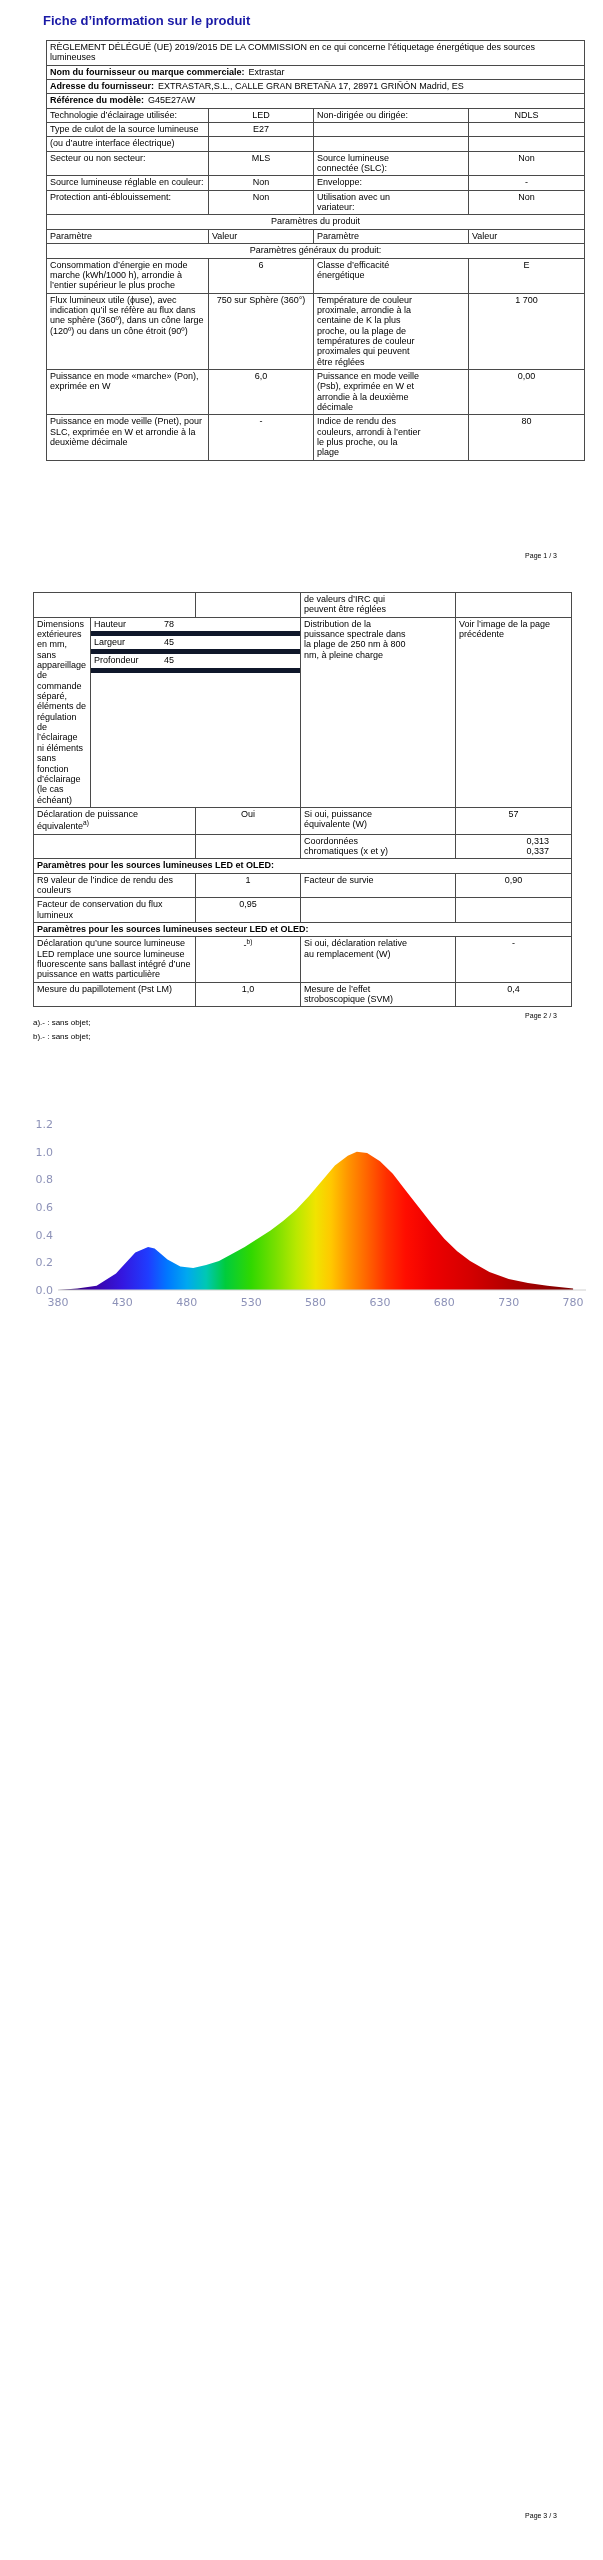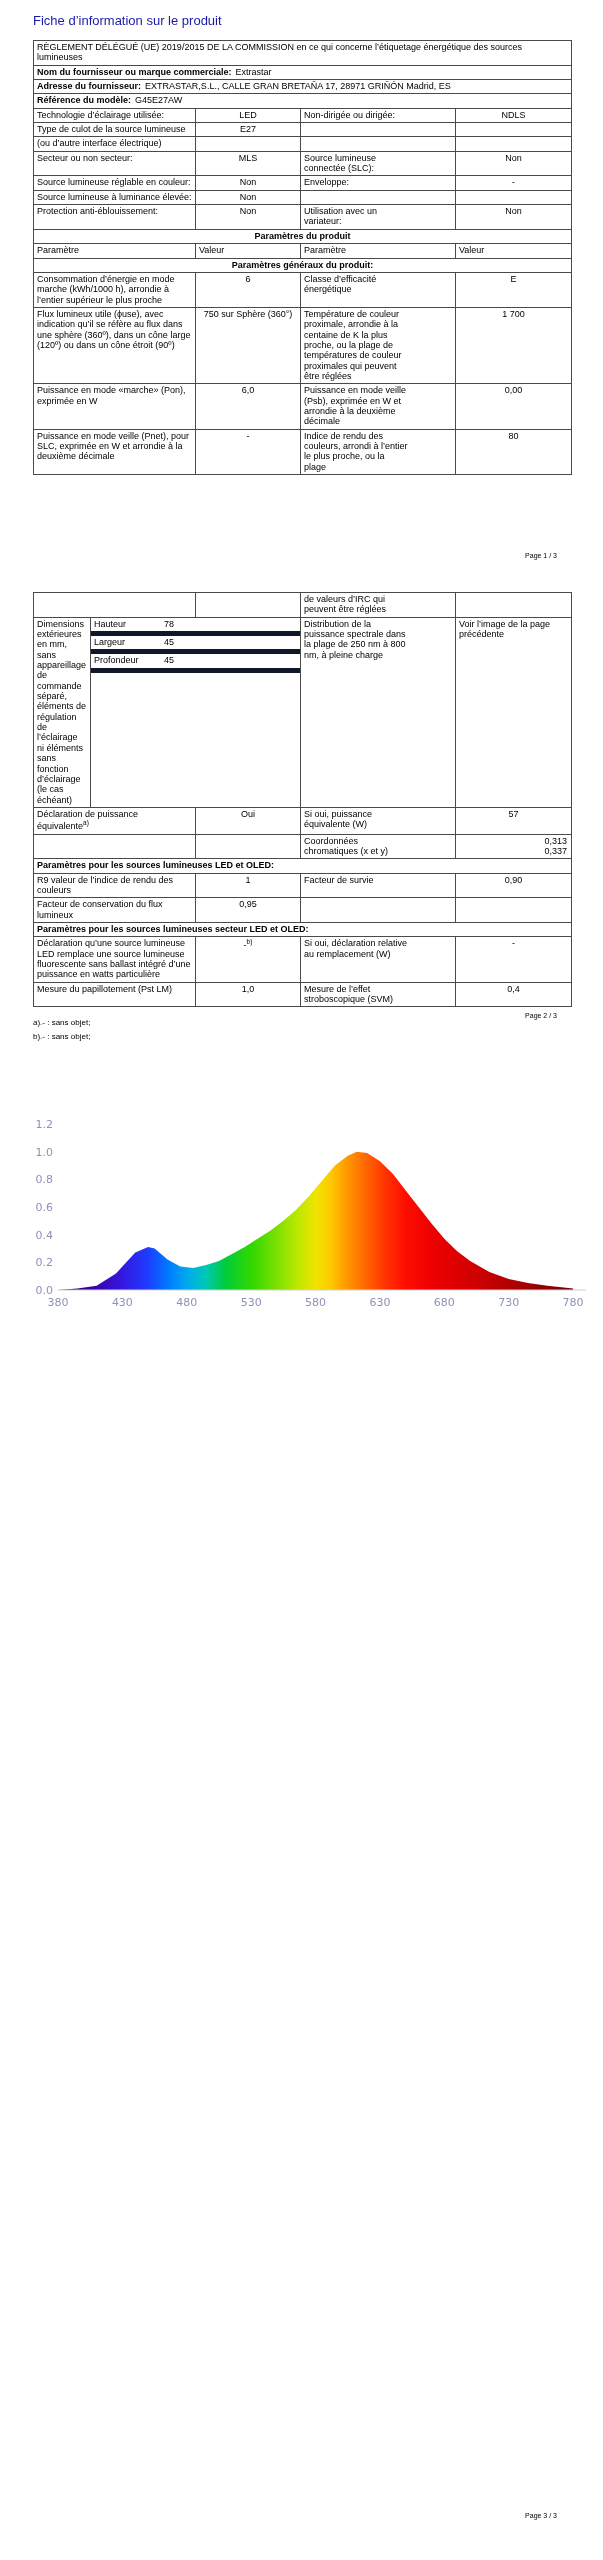"Fiche d’information sur le produit" #title { font-weight: 400 -> 700; left: 33px -> 43px }
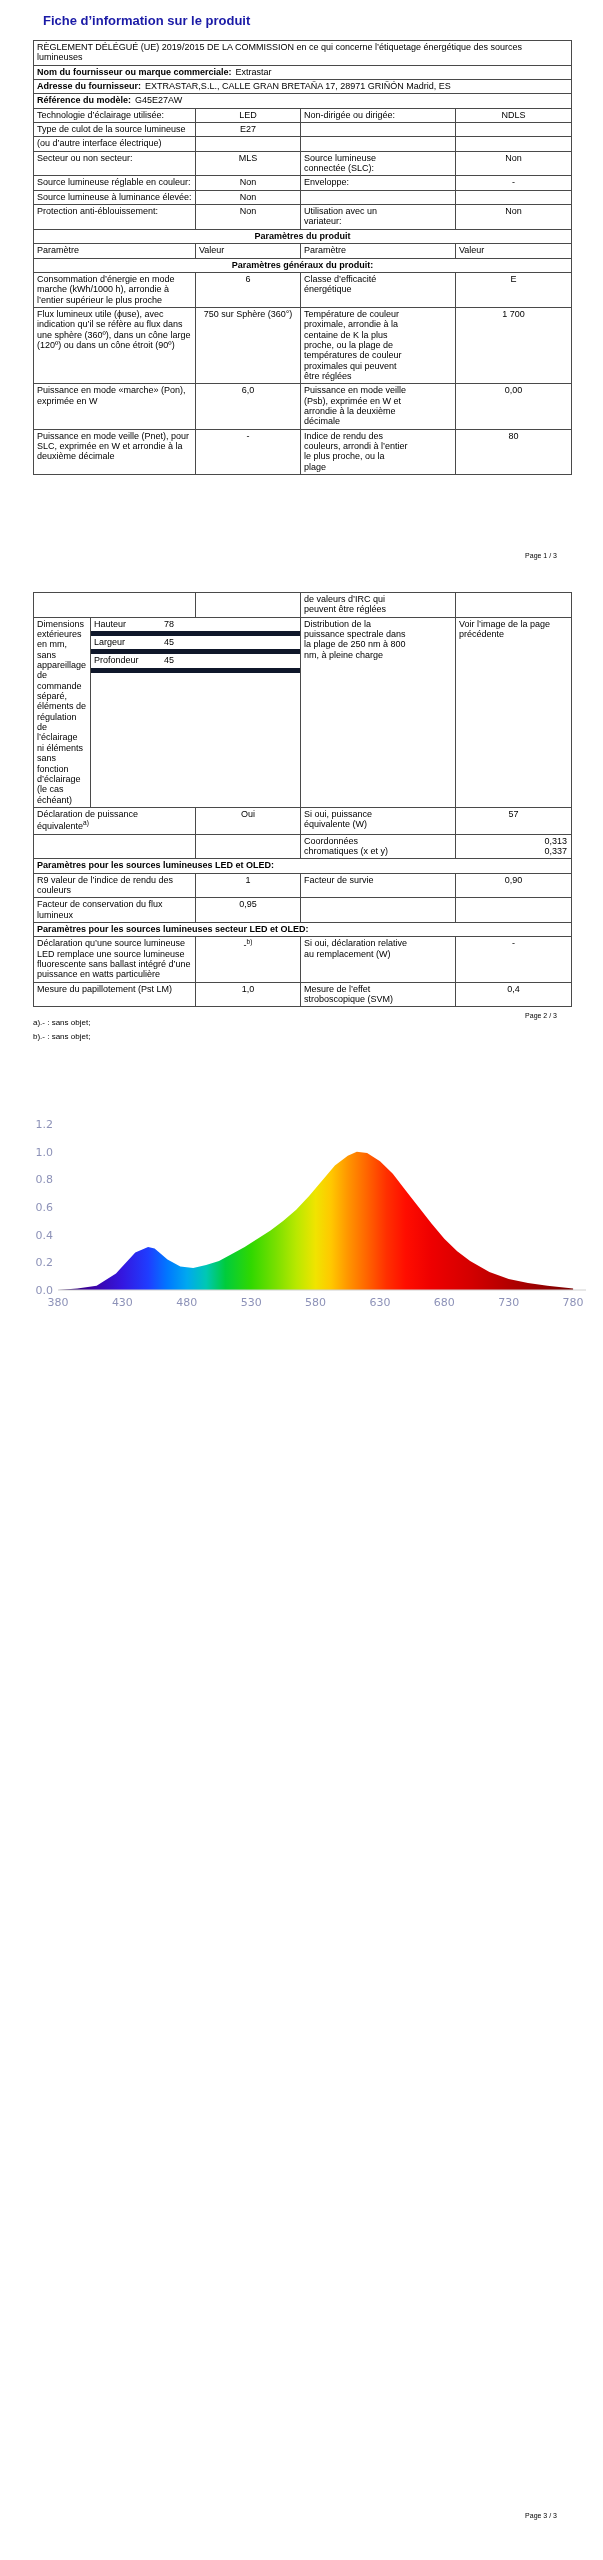"RÈGLEMENT DÉLÉGUÉ (UE) 2019/2015 DE" #t1 { left: 33px -> 46px }
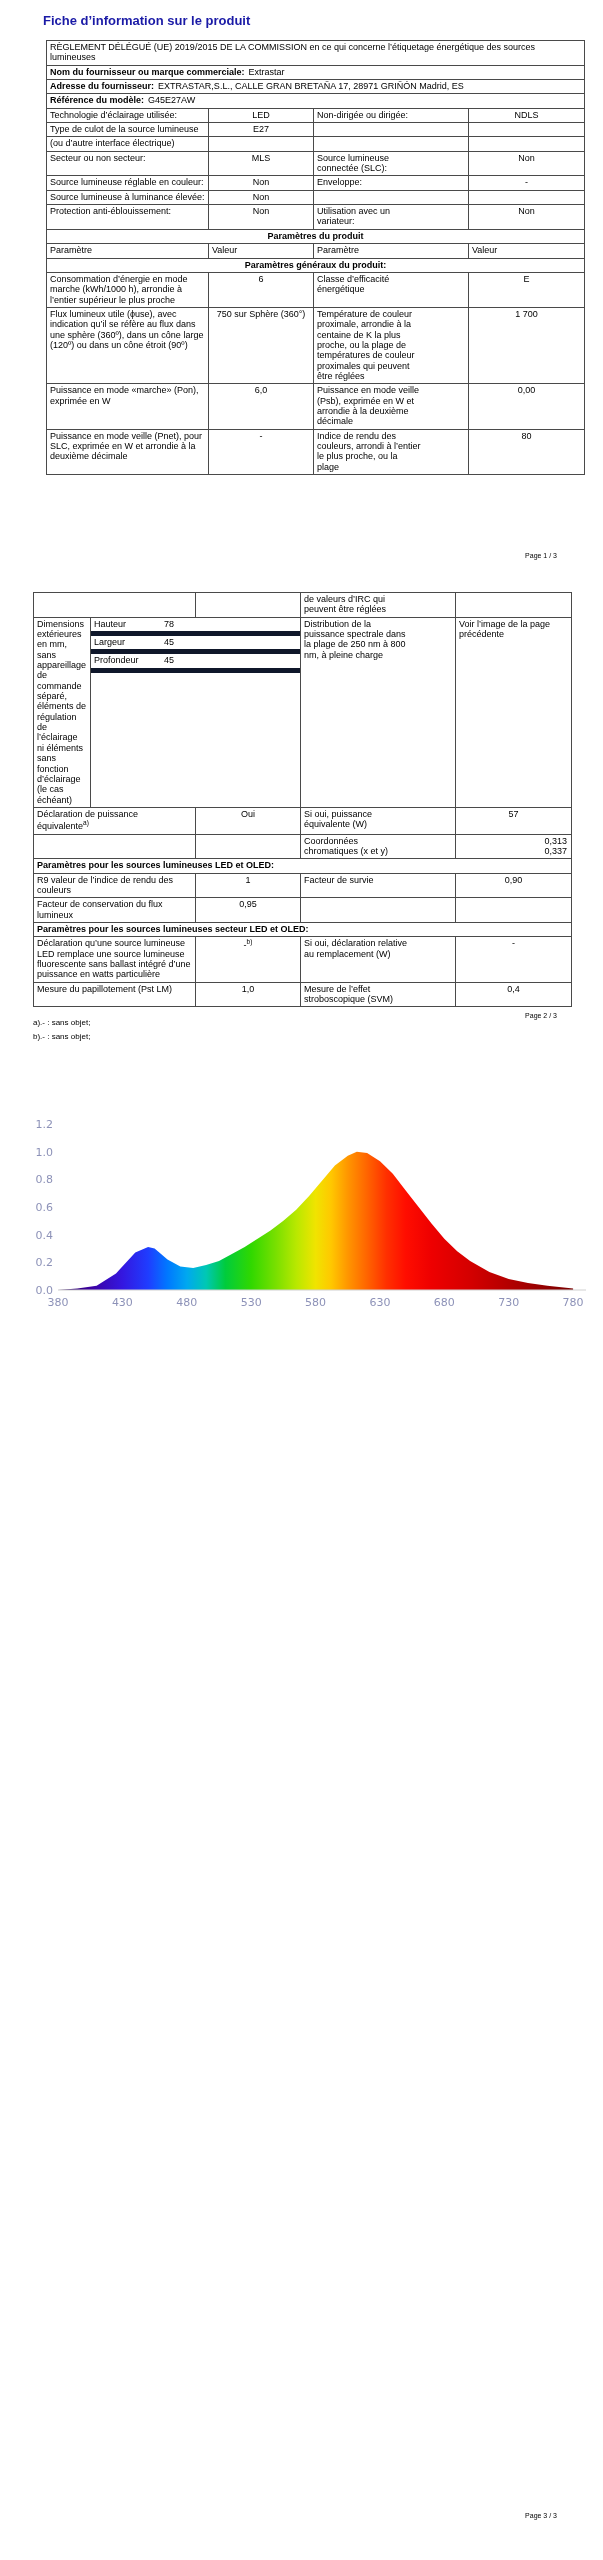"Source lumineuse à luminance élevée:" tr { html: <tr> <td>Source lumineuse à luminance élevée:</td> <td>Non</td> <td></td> <td></td> </tr> -> none }
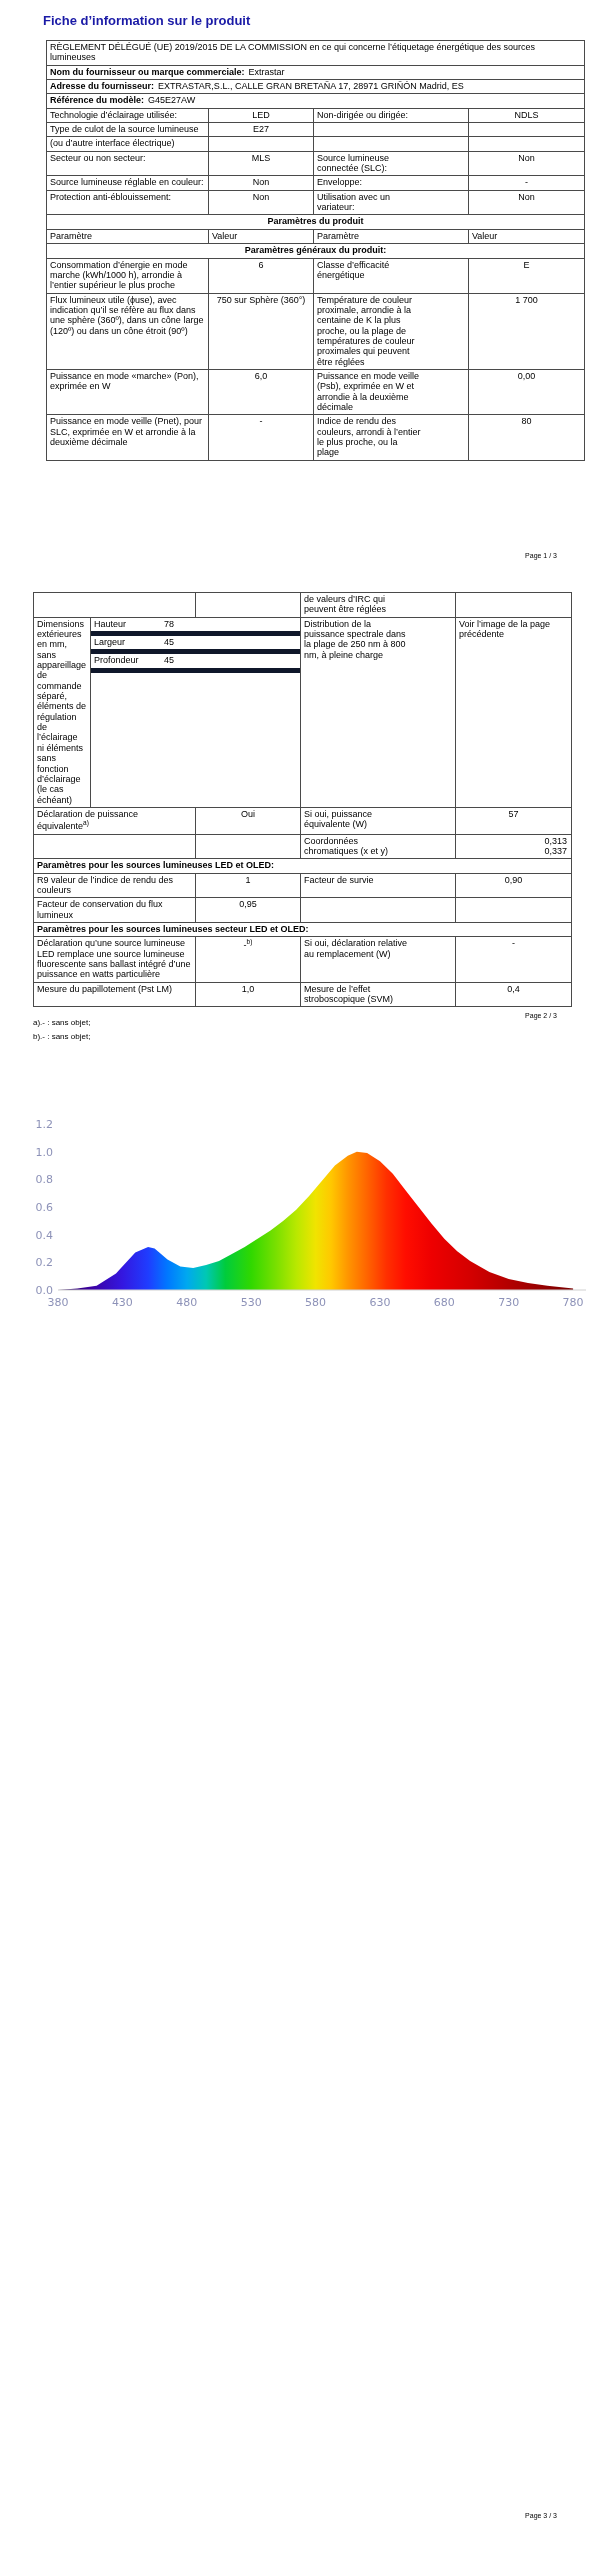"Paramètres du produit" tr.ch td { font-weight: 700 -> 400 }
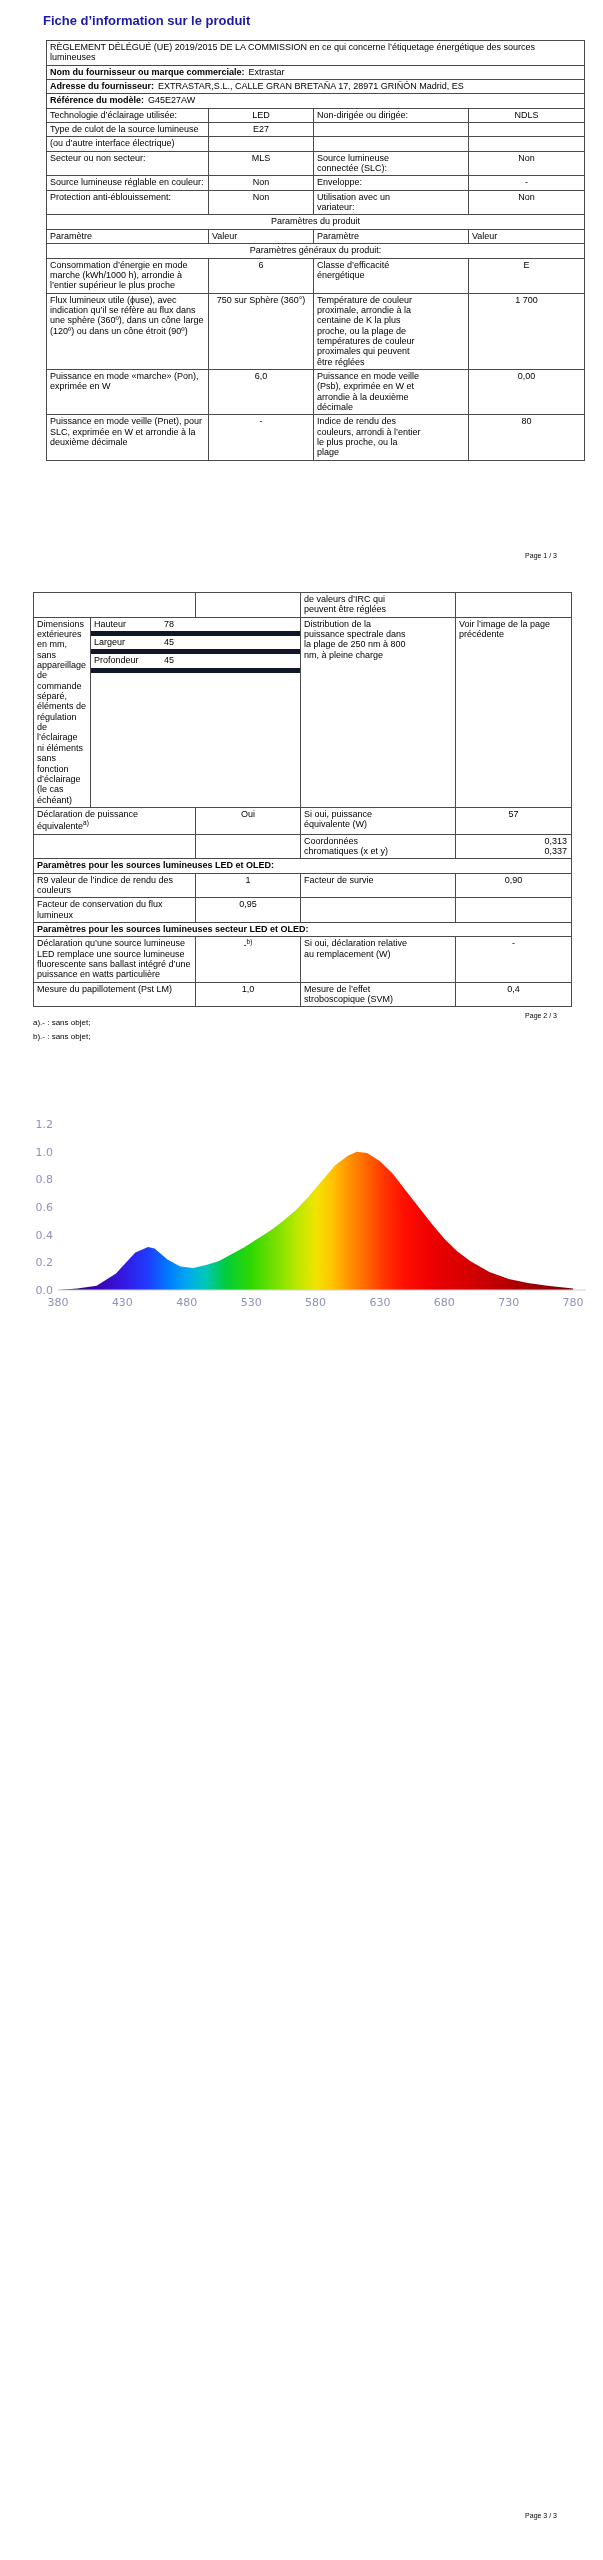"0,313" .doc .num { padding-right: 4px -> 22px }
